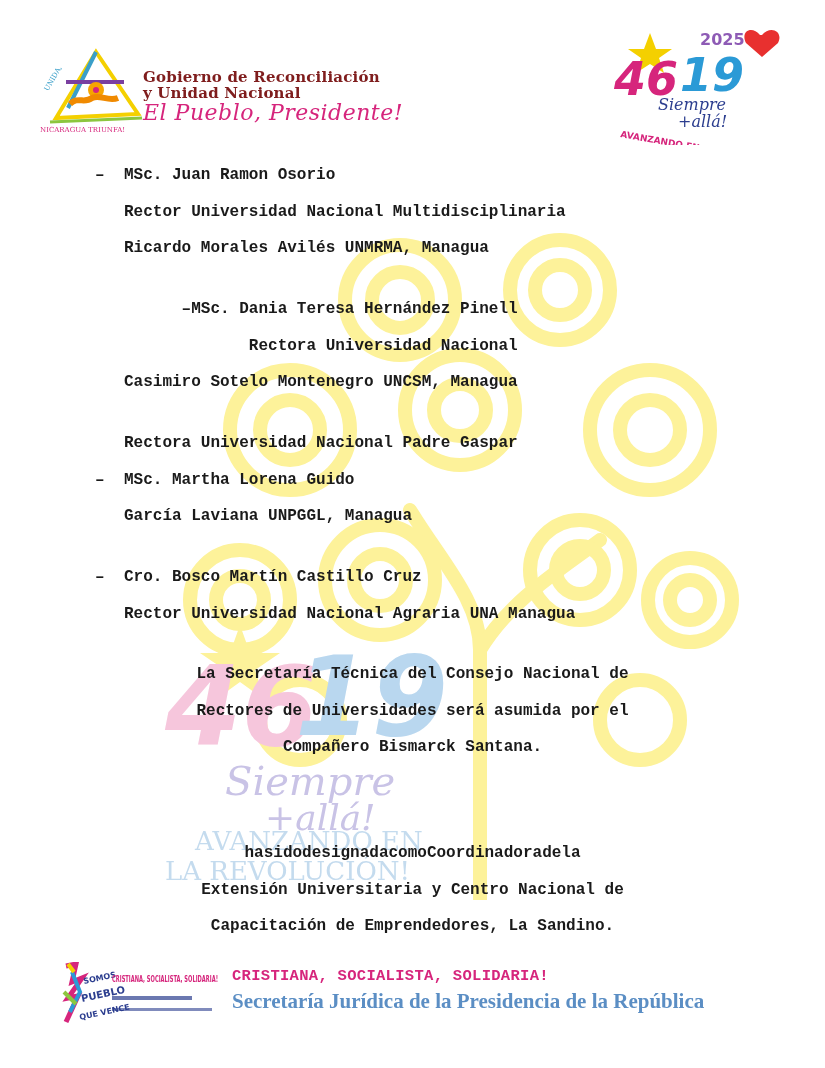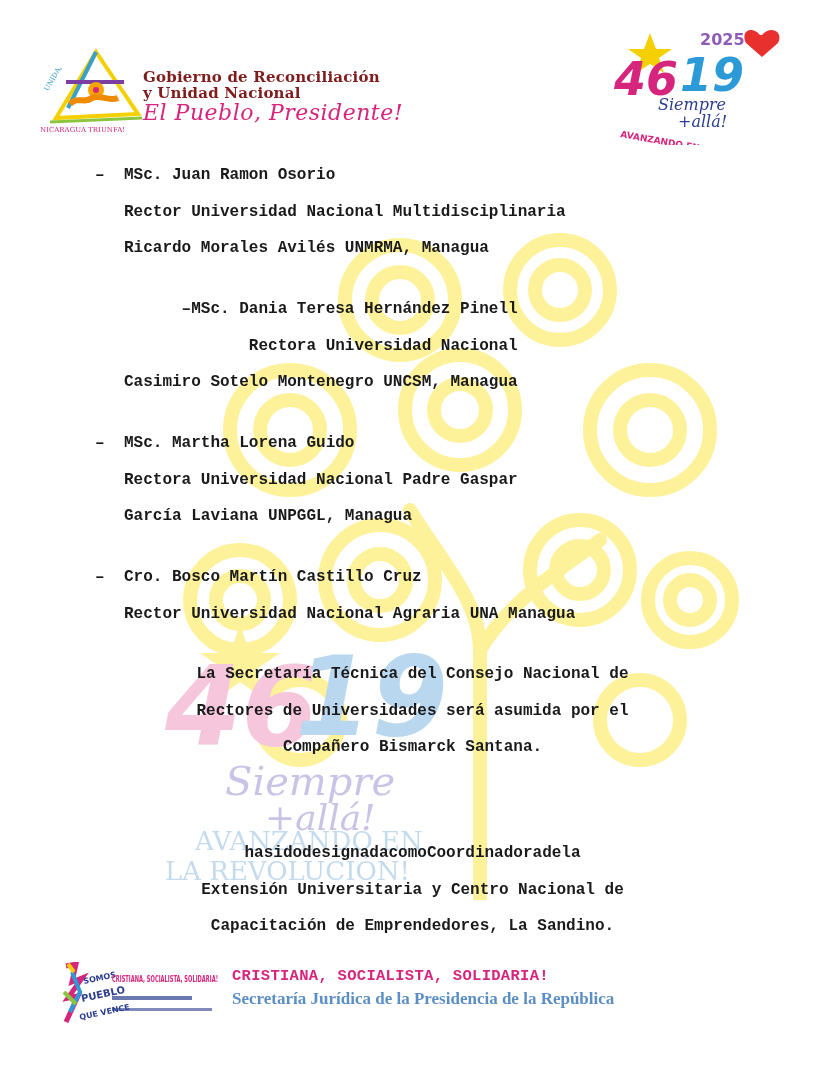"– MSc. Martha Lorena Guido" div.line { order: before "Rectora Universidad Nacional Padre" -> after "Rectora Universidad Nacional Padre" }
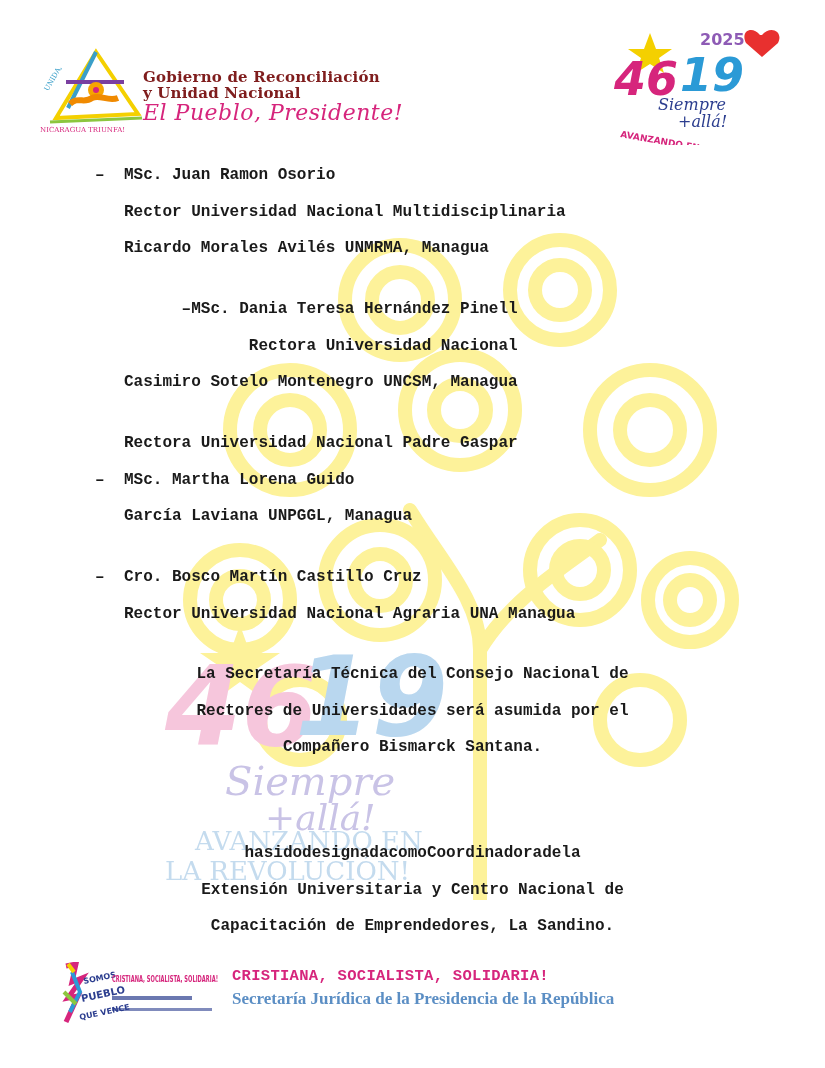"Secretaría Jurídica de la Presidencia" .footer-sub { font-size: 17px -> 21px }
